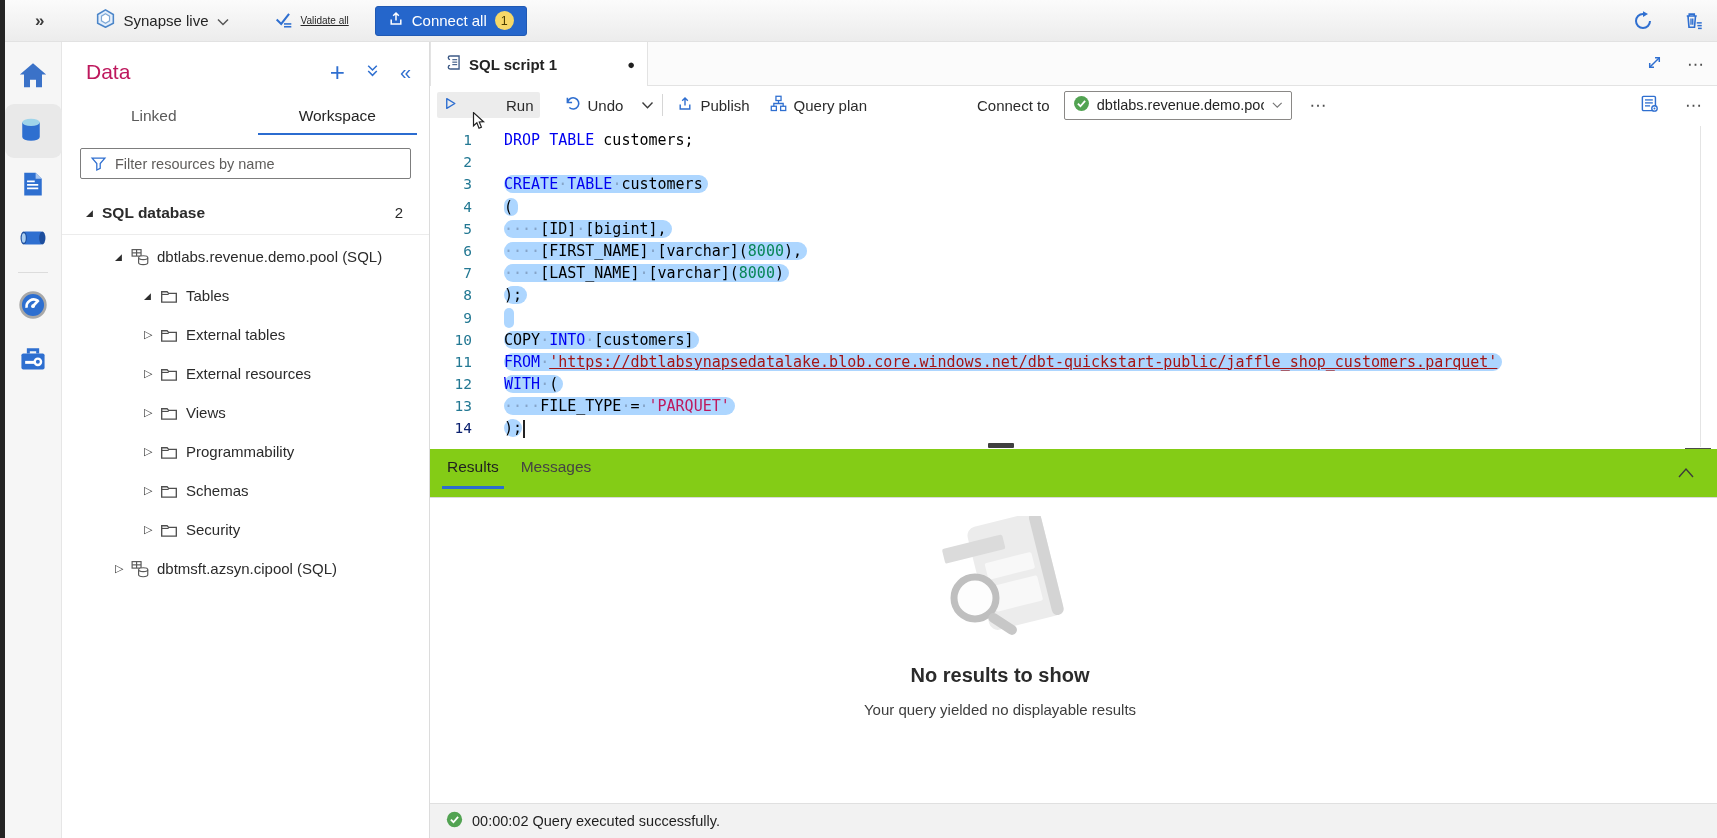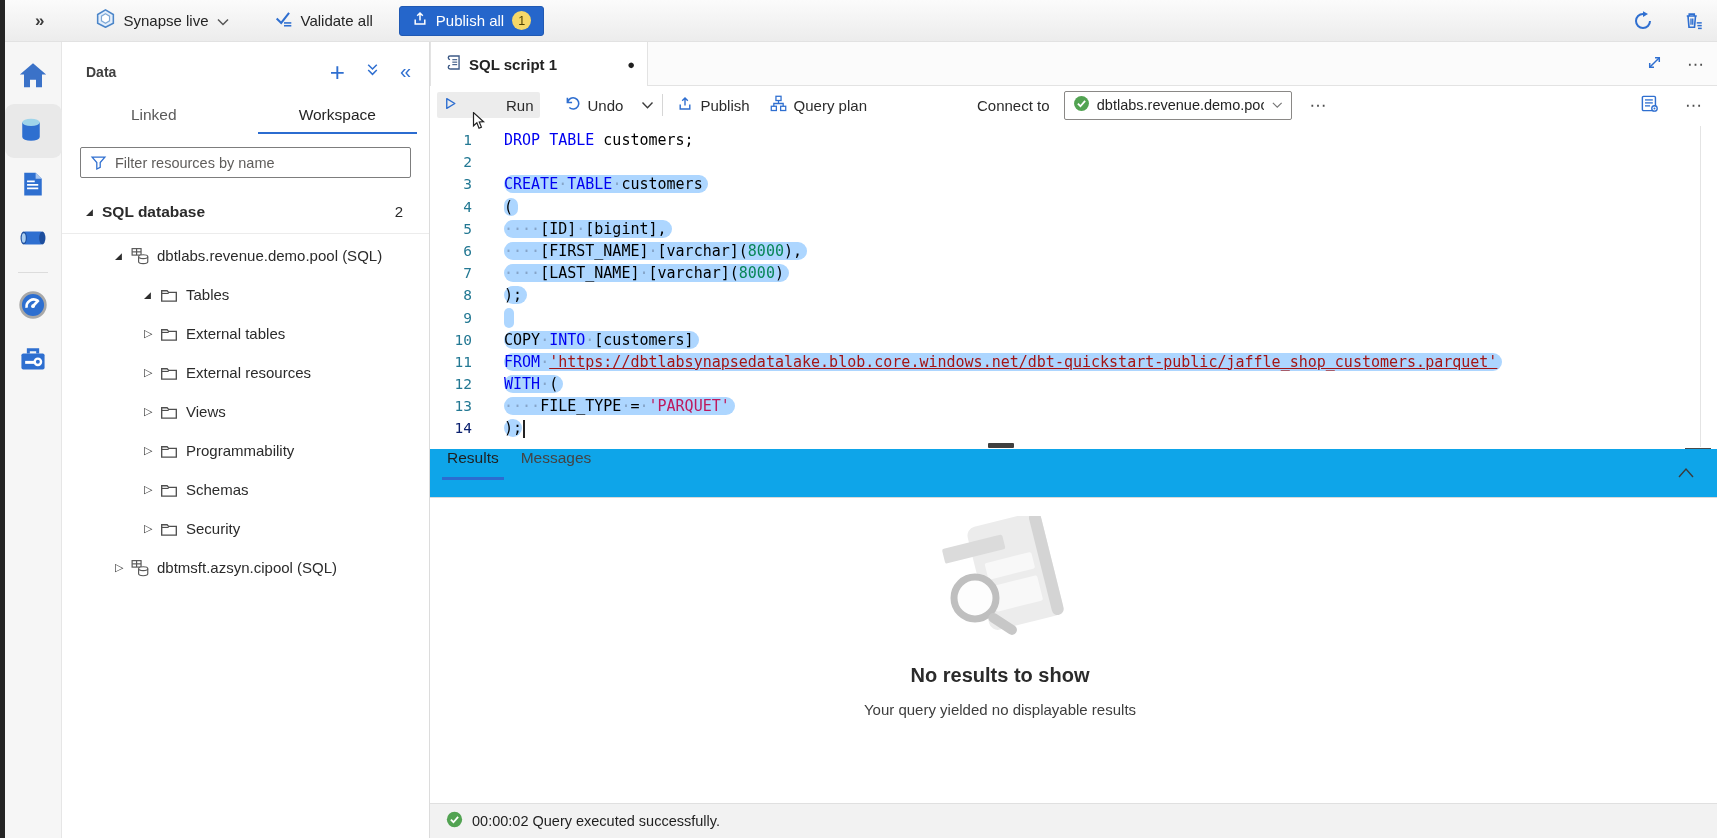"Validate all" .validate span { font-size: 15px -> 10px; text-decoration: none -> underline }
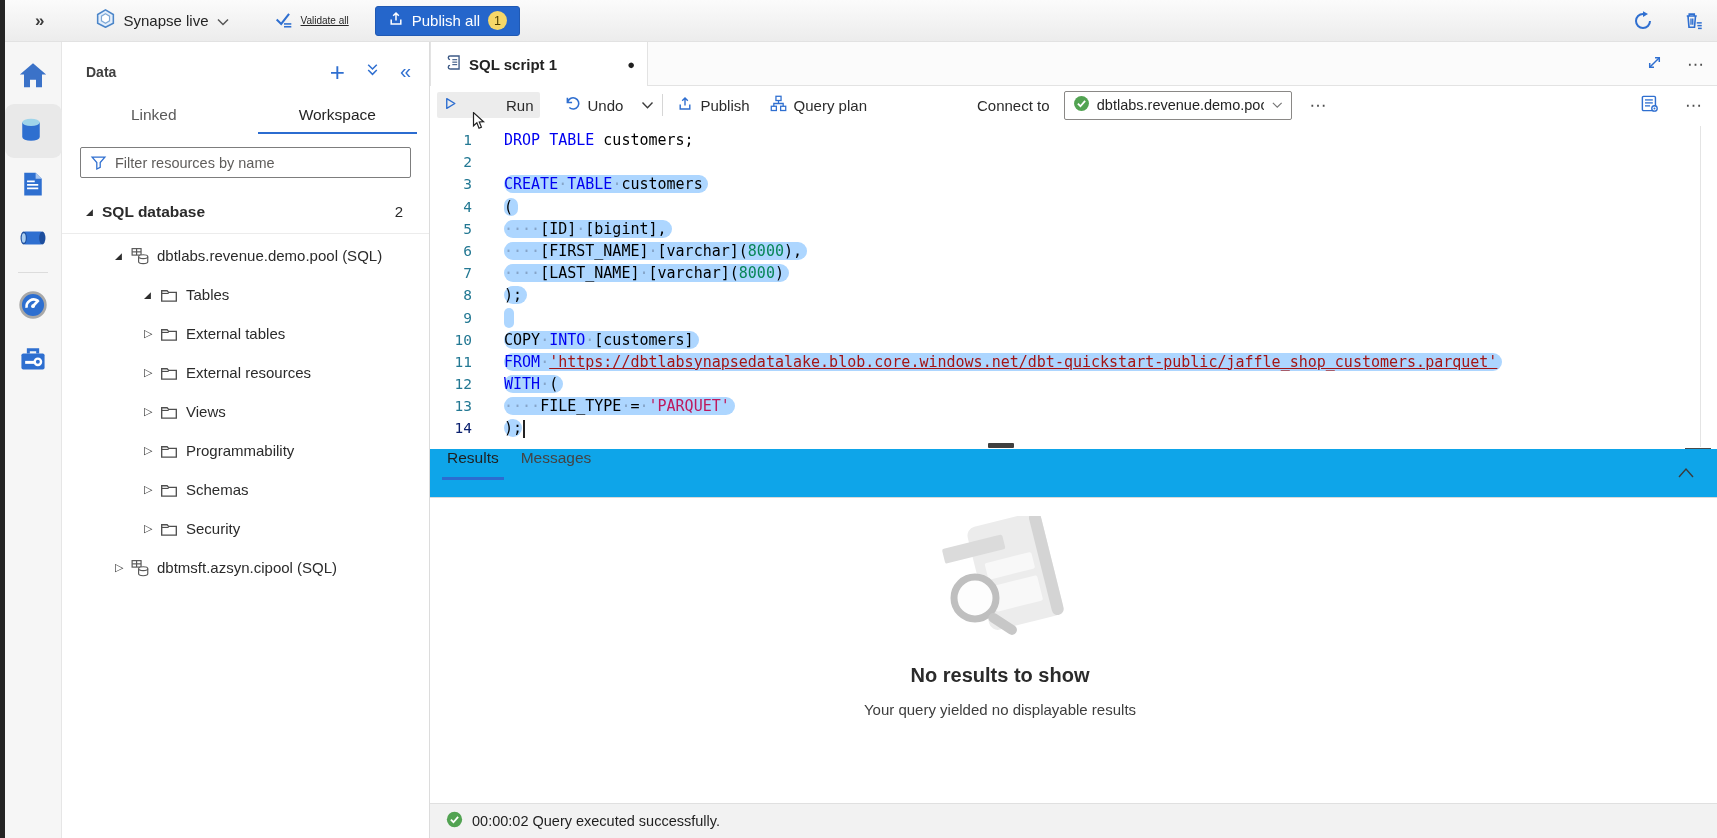"Publish all" span { text: Publish -> Connect }
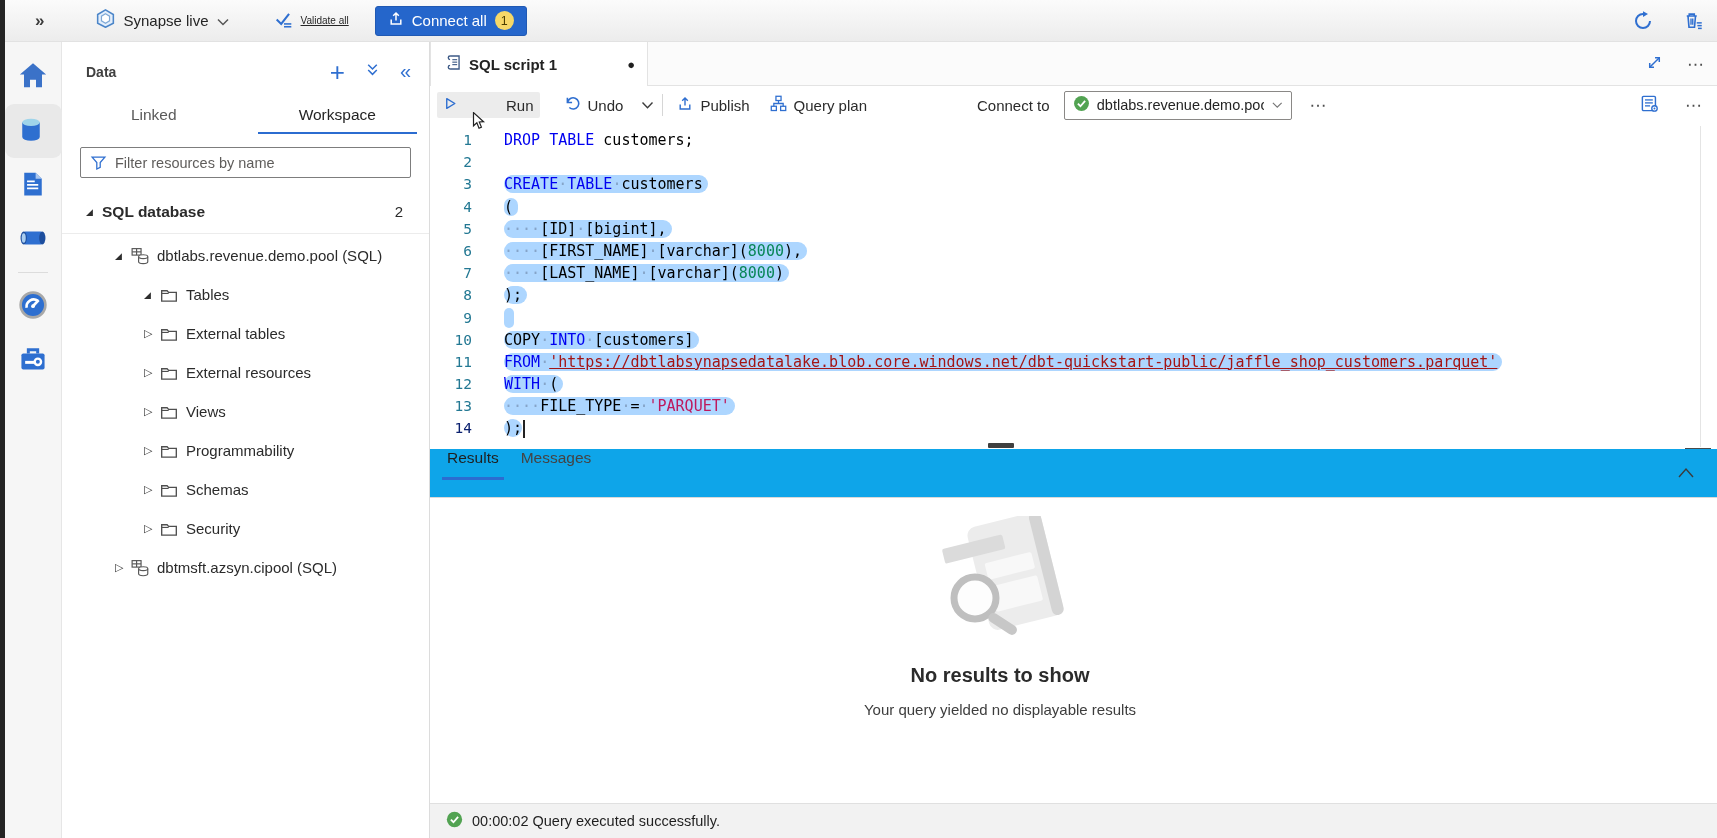"Data" .dp-title { color: #404040 -> #be185d; font-size: 14px -> 21px; font-weight: 700 -> 400 }
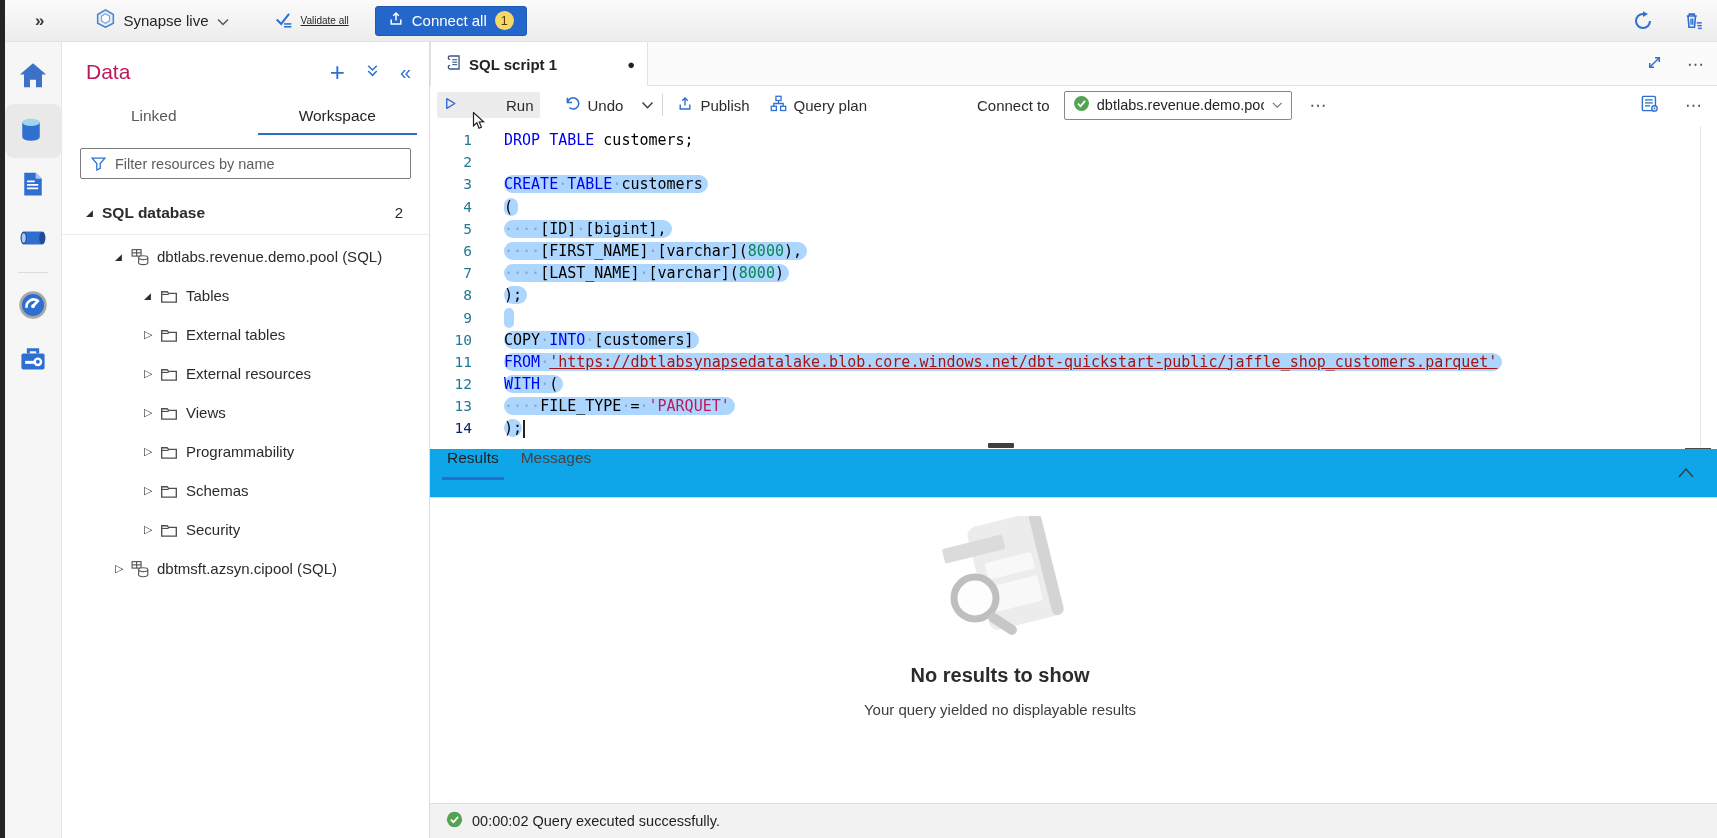"Results" .results-tabs { align-items: flex-start -> center; background: #0ea5e9 -> #84cc16 }
